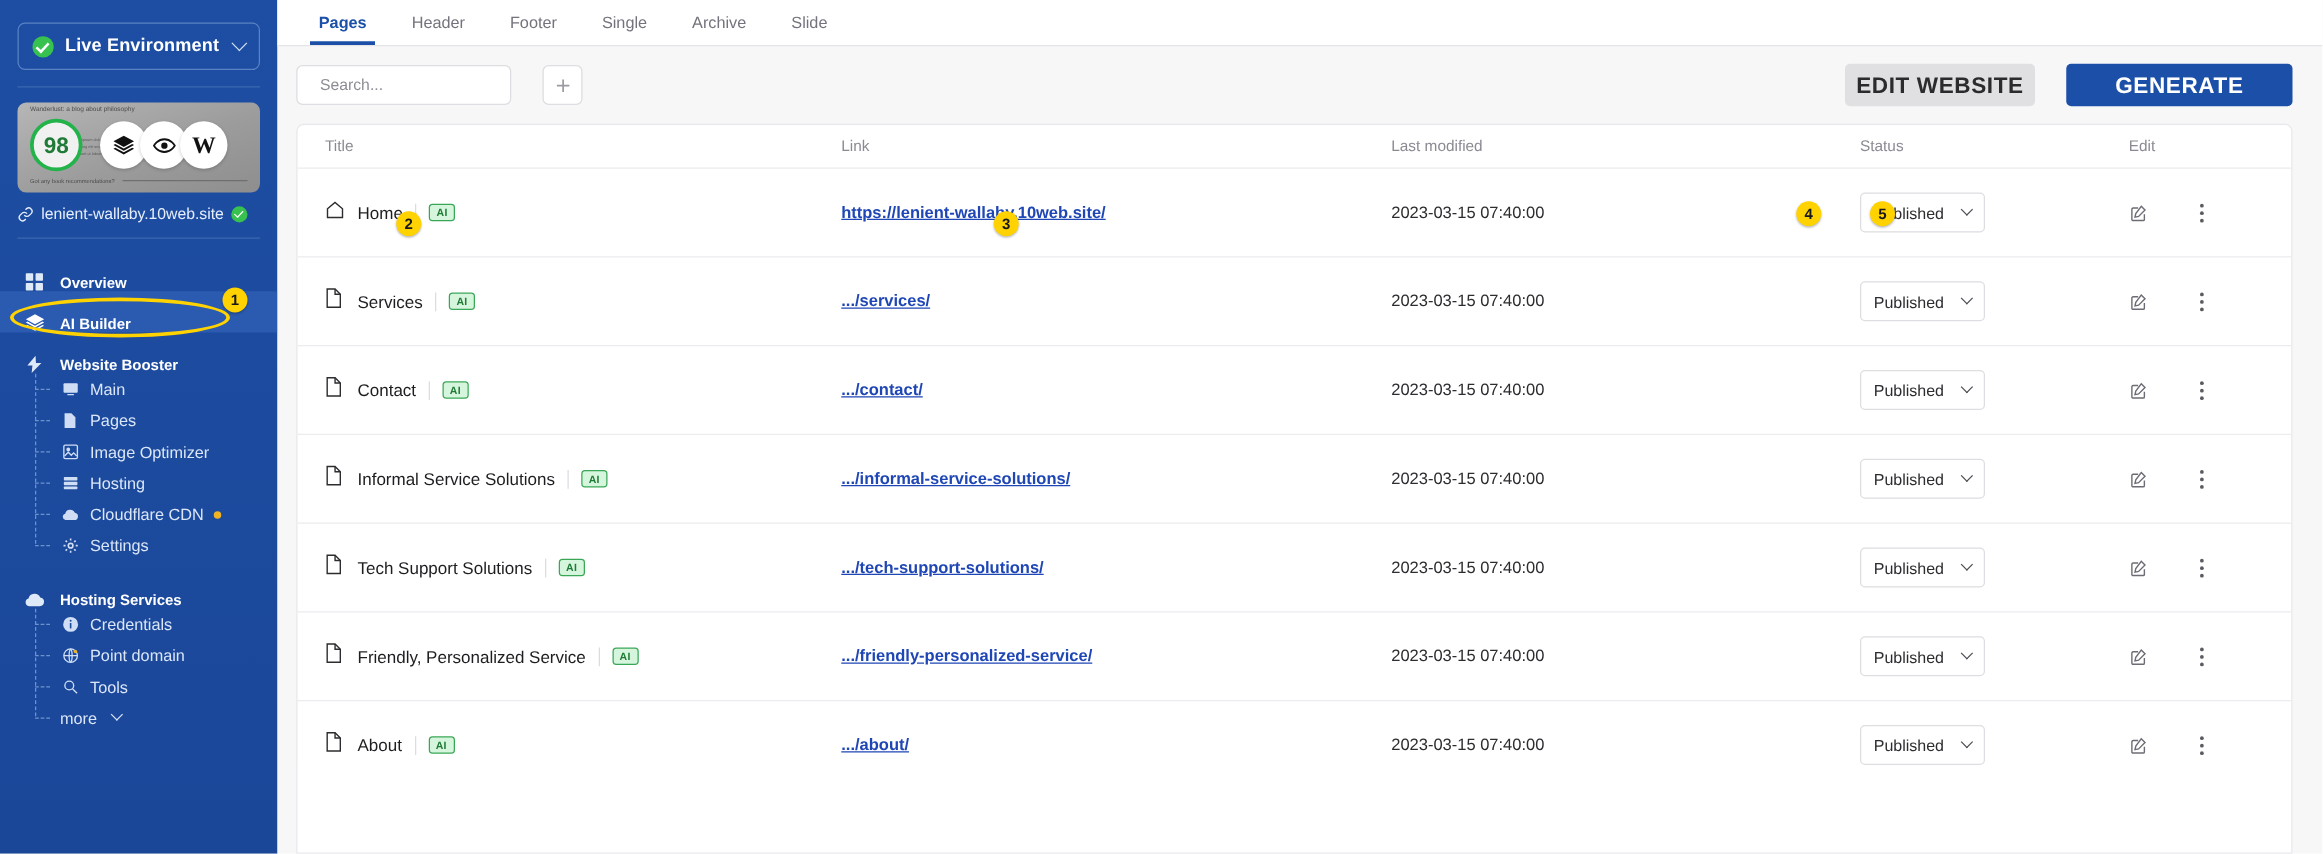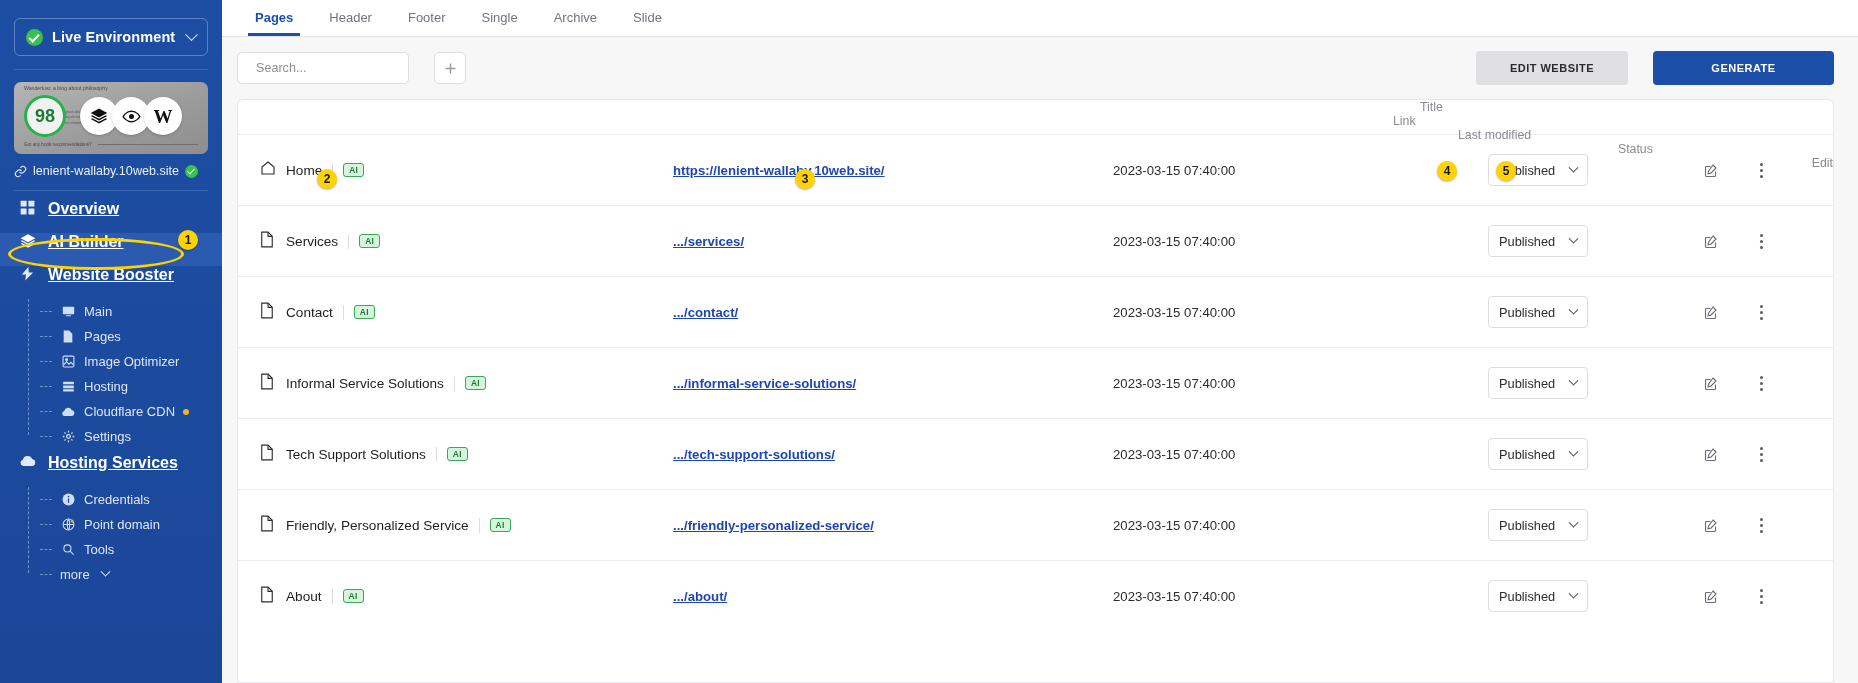"EDIT WEBSITE" .btn { font-size: 11px -> 18px }
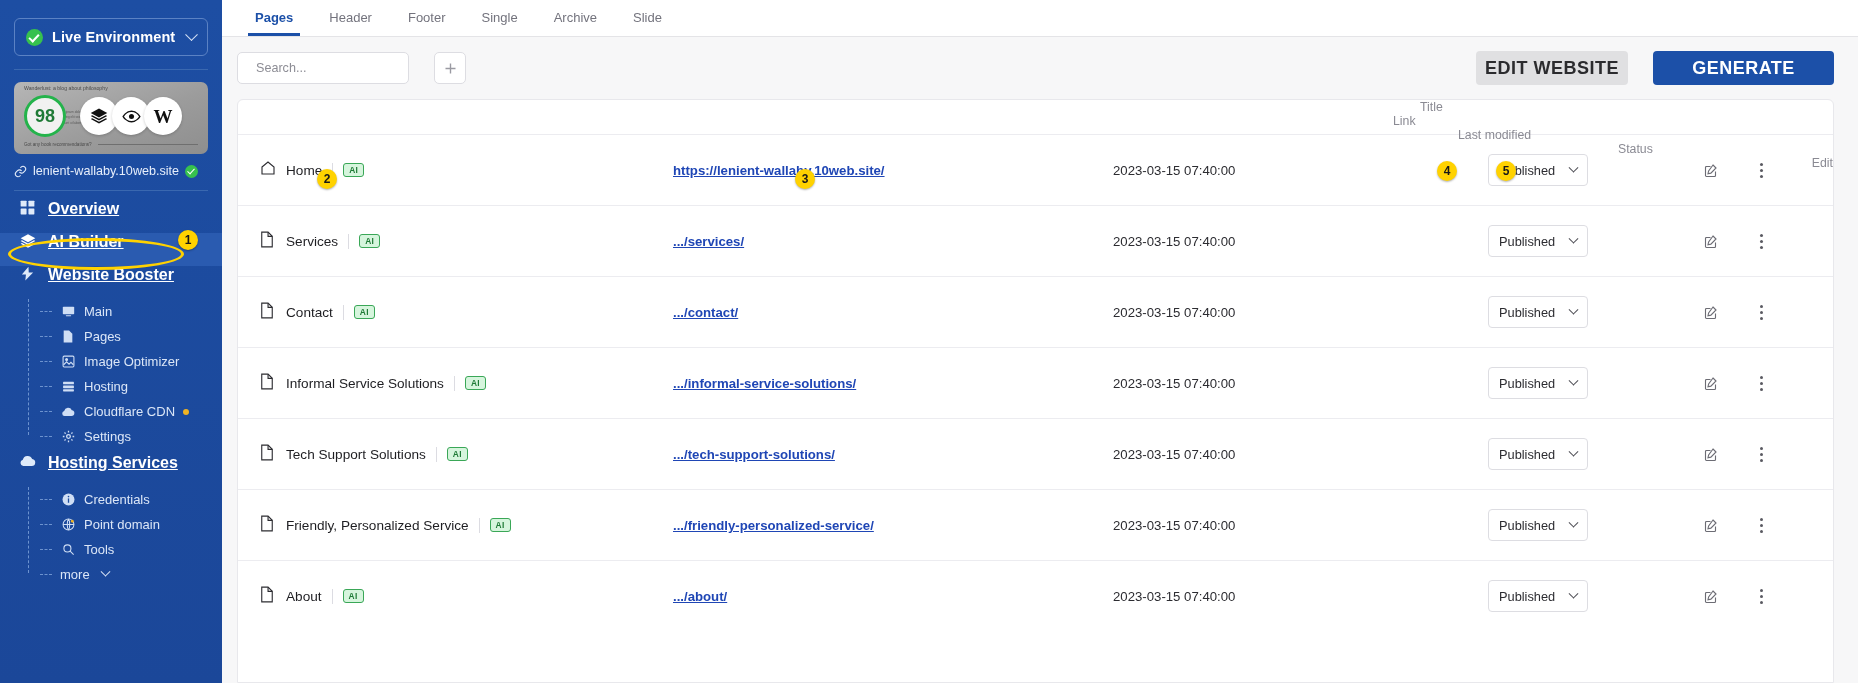"Title" .thead { align-items: flex-end -> center; flex-direction: column -> none }
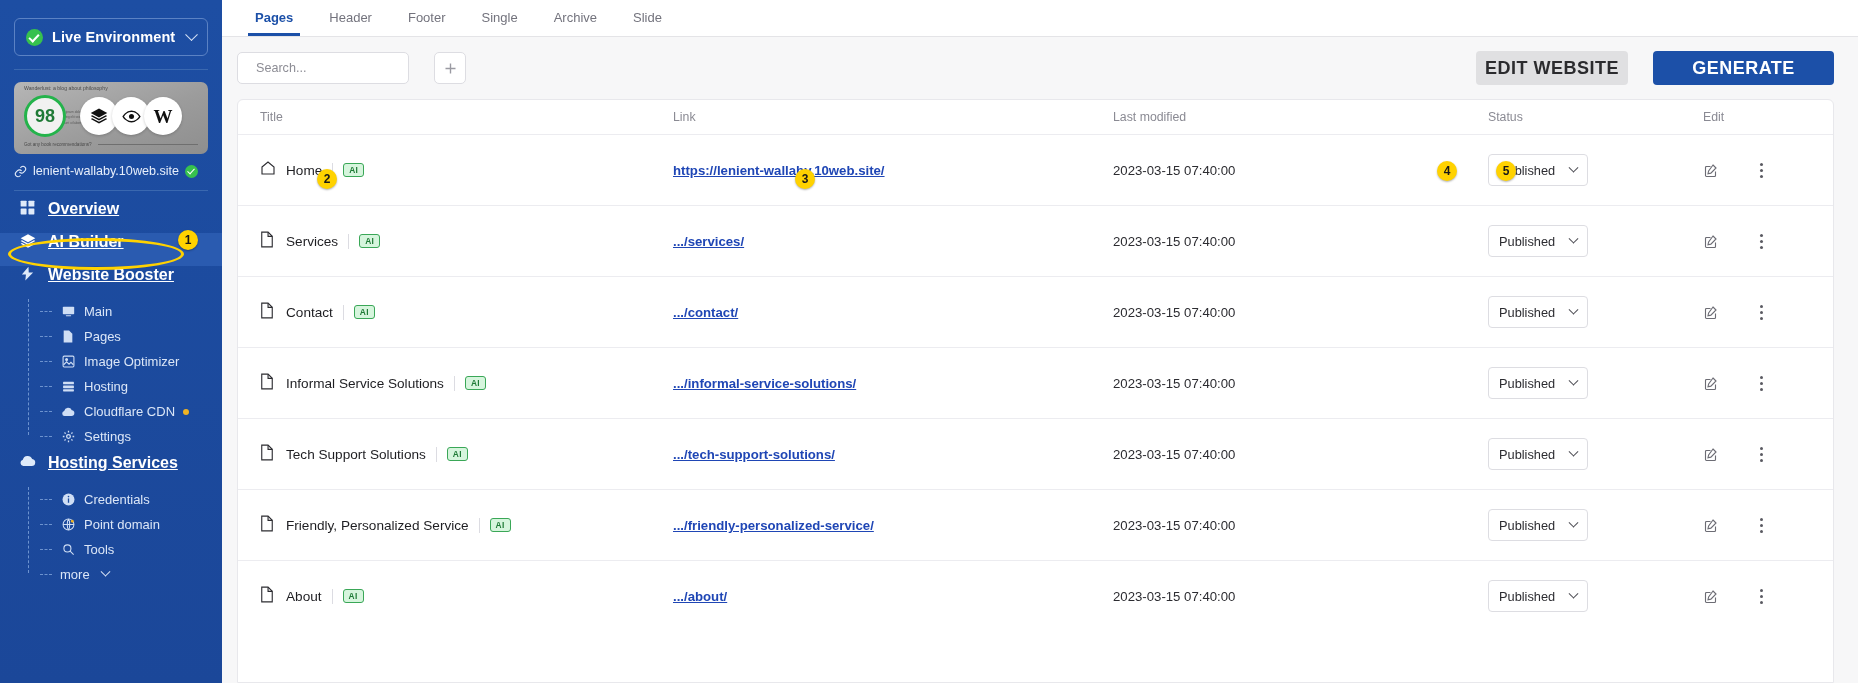"Overview" .nav-item { align-items: flex-start -> flex-end; font-size: 16px -> 12px; text-decoration: underline -> none }
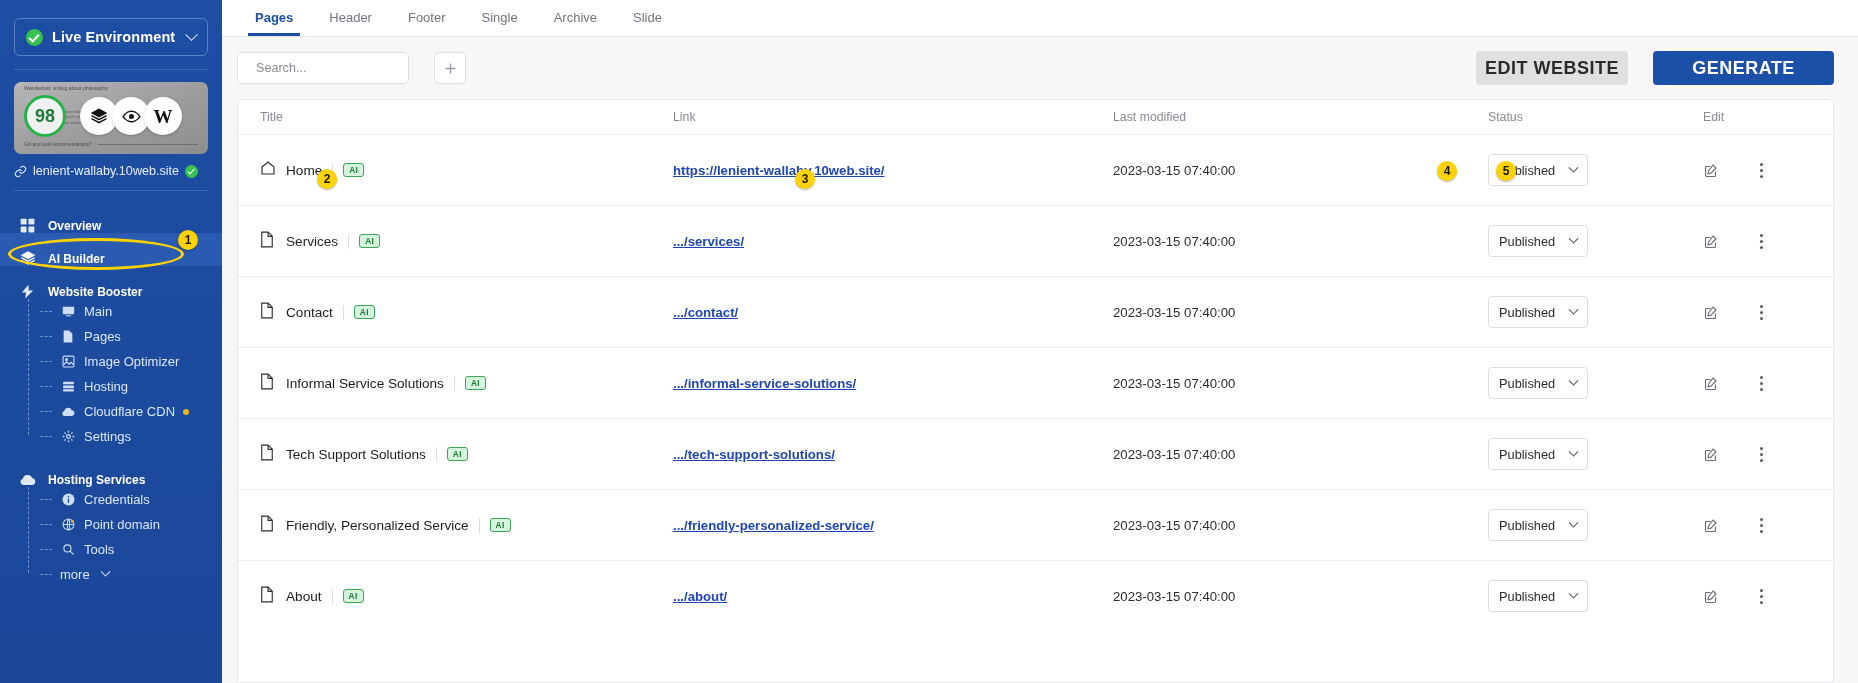"Main" .sub-wrap { padding-left: 12px -> 0 }
